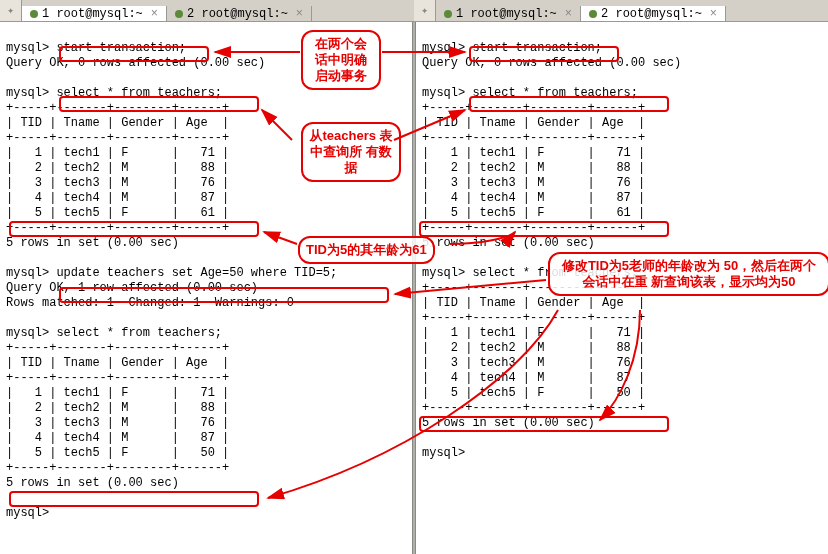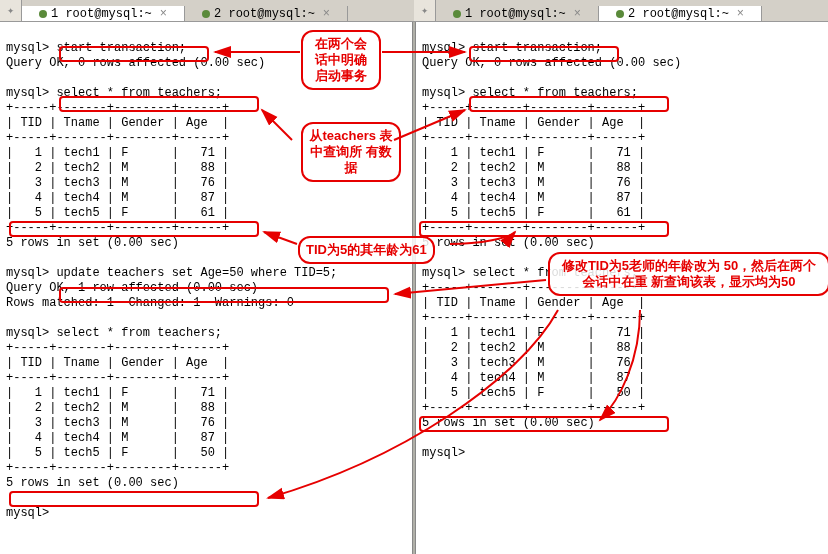"1 root@mysql:~" .tab { padding: 0 17px -> 0 8px }
